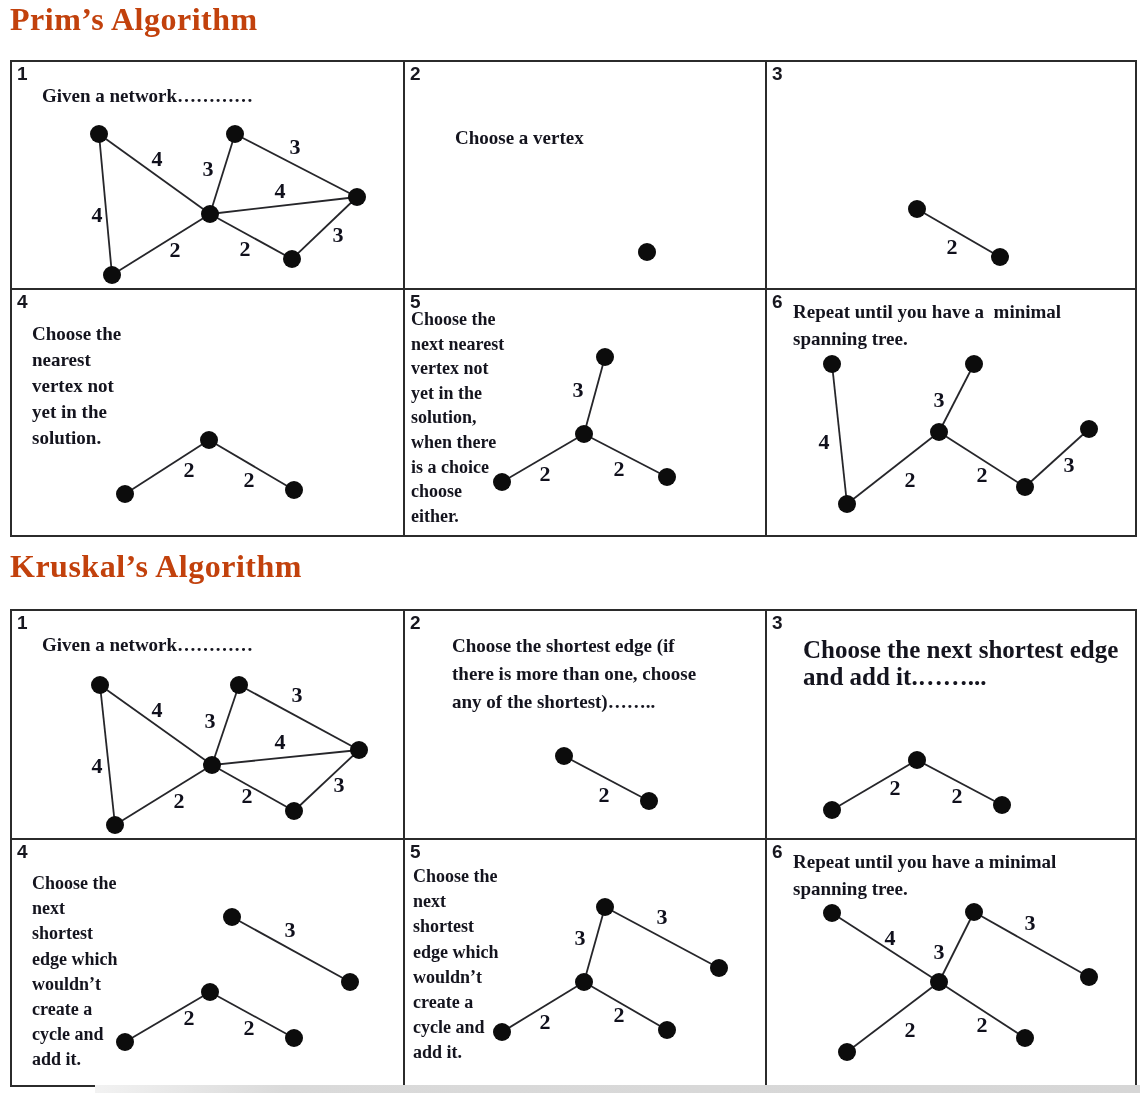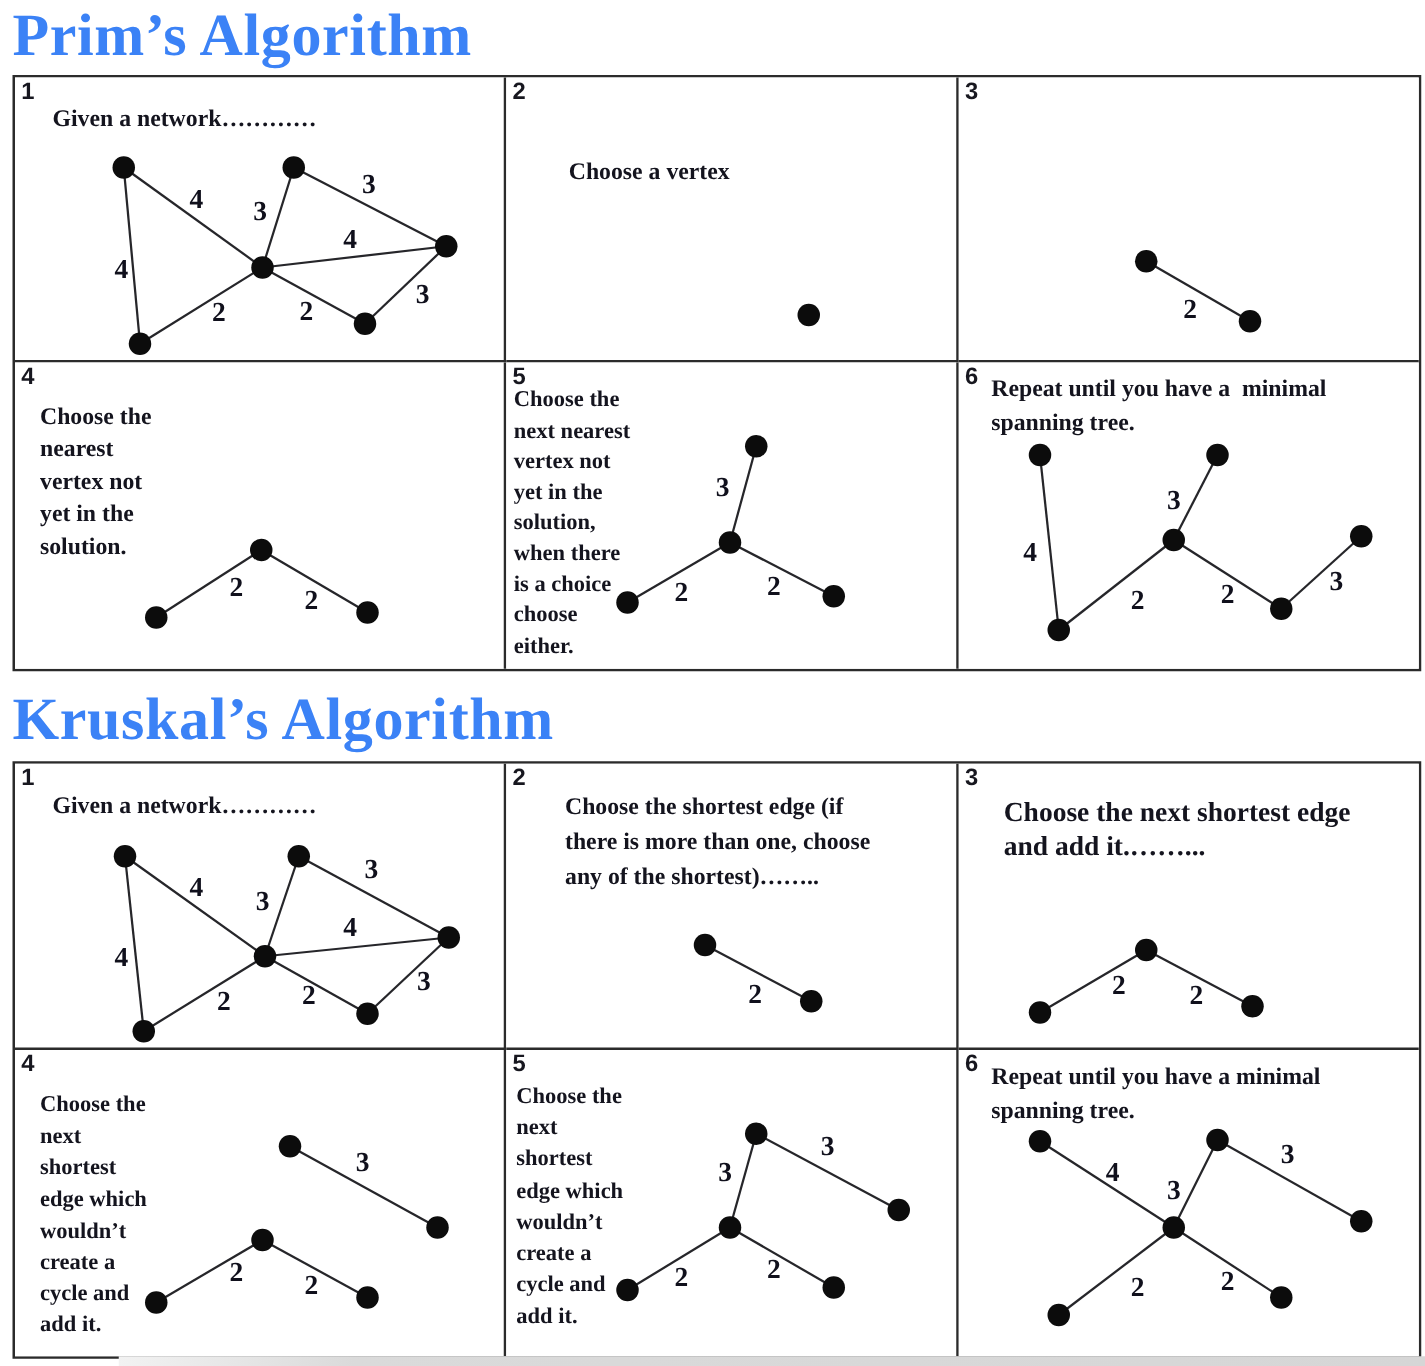"Prim’s Algorithm" .section-title { color: #3b82f6 -> #c2410c; font-size: 48px -> 32px }
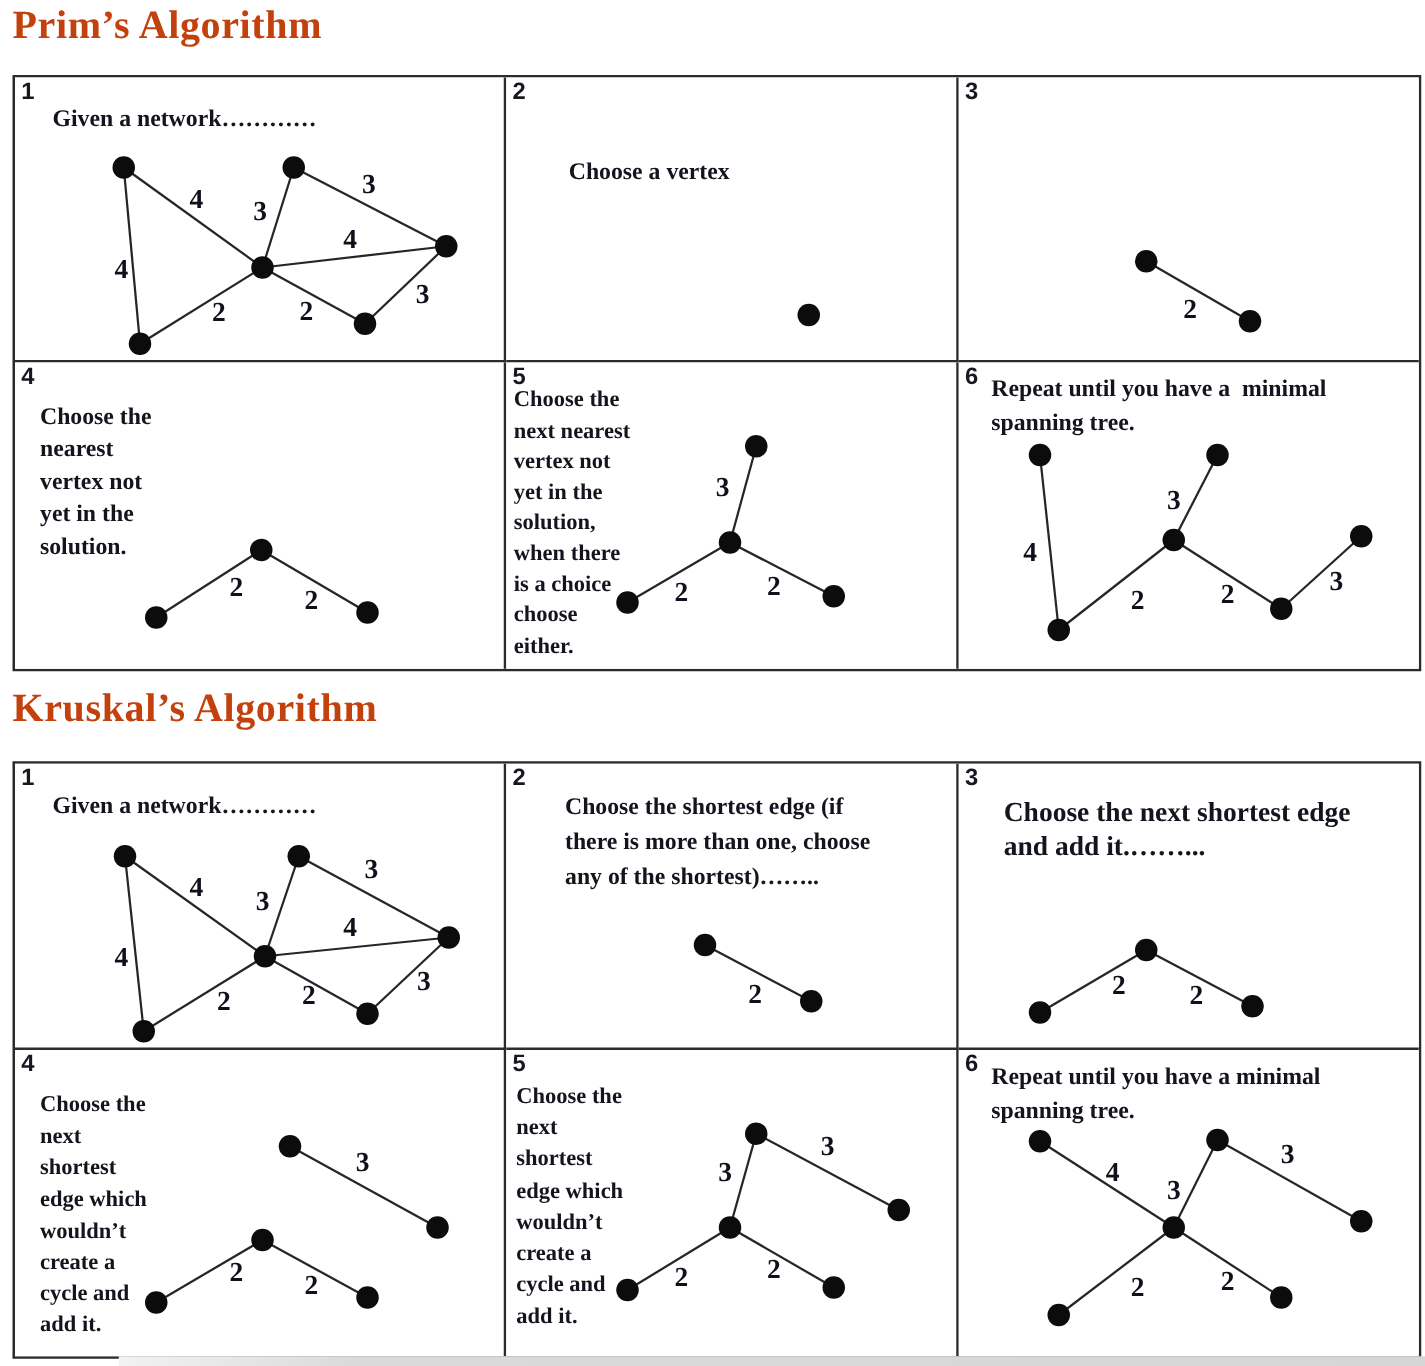"Choose the next shortest edge" div.step-desc { font-size: 22px -> 25px }
